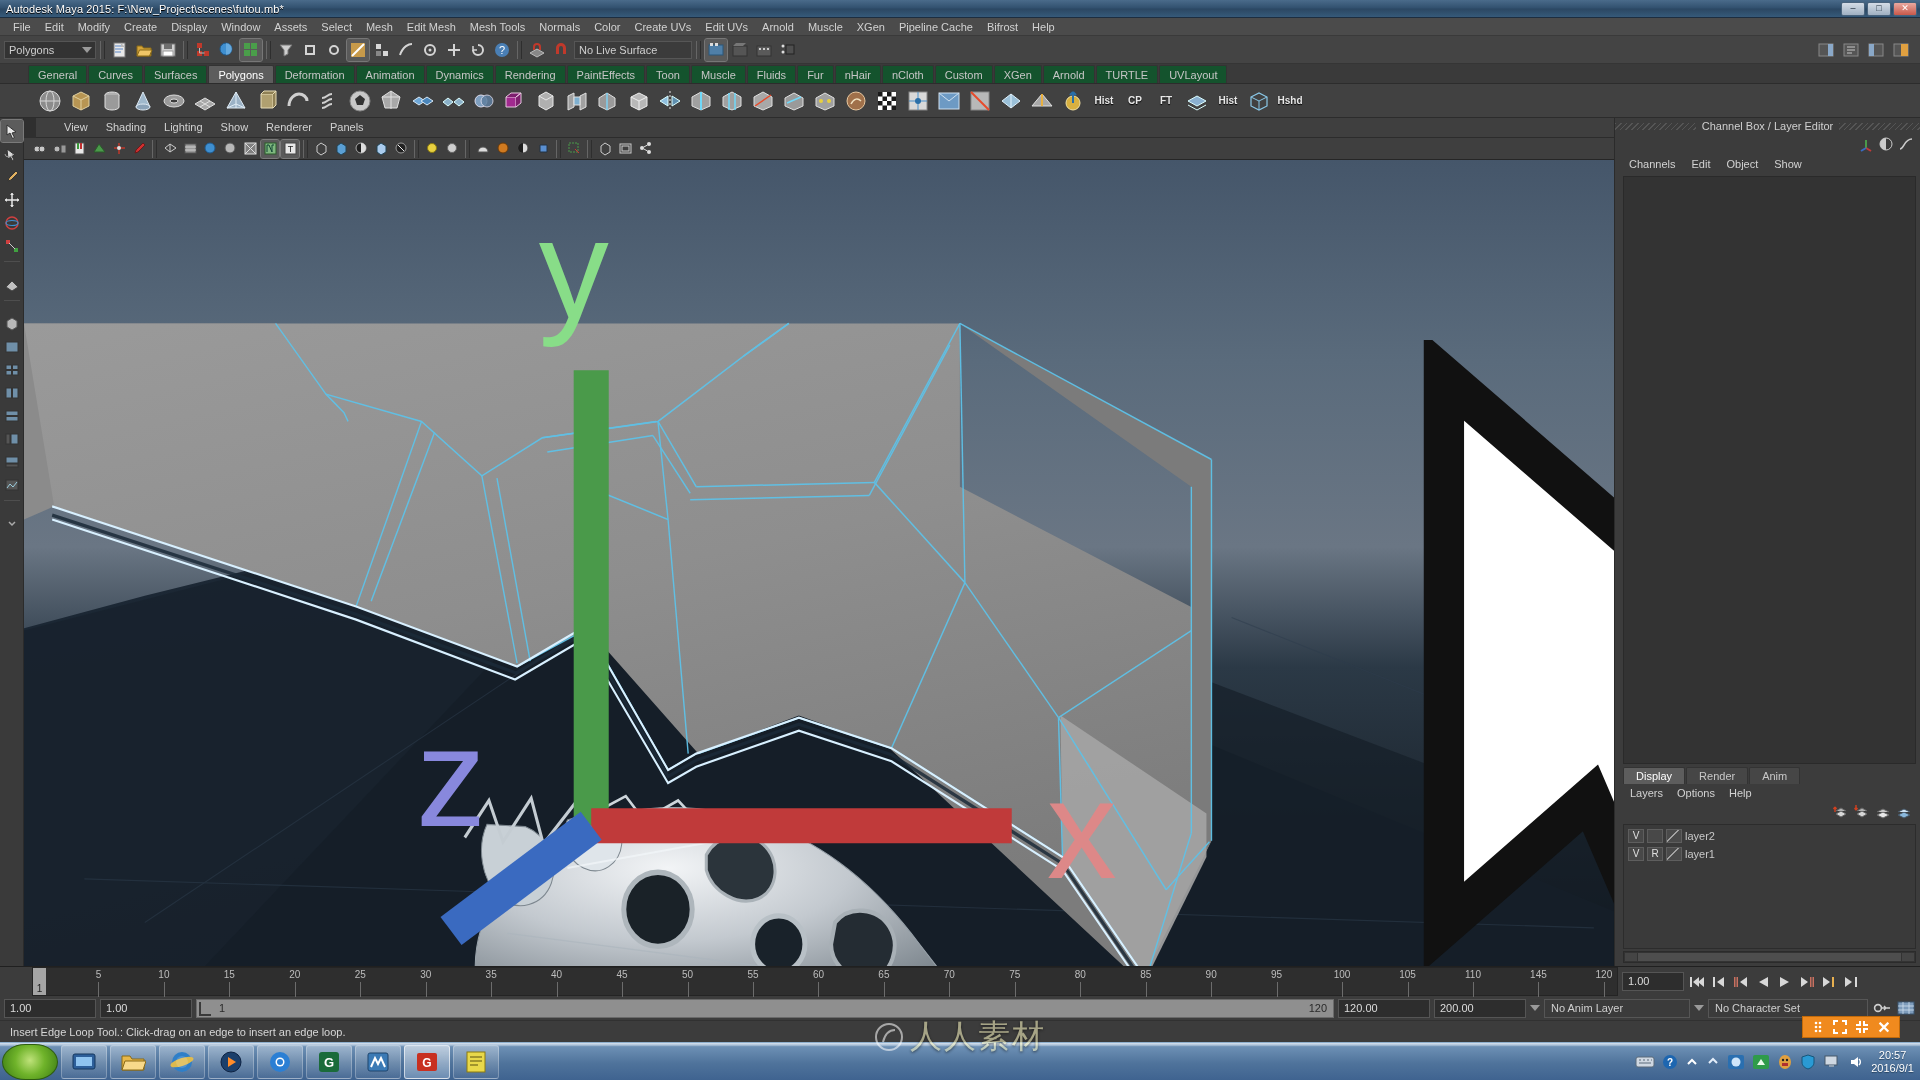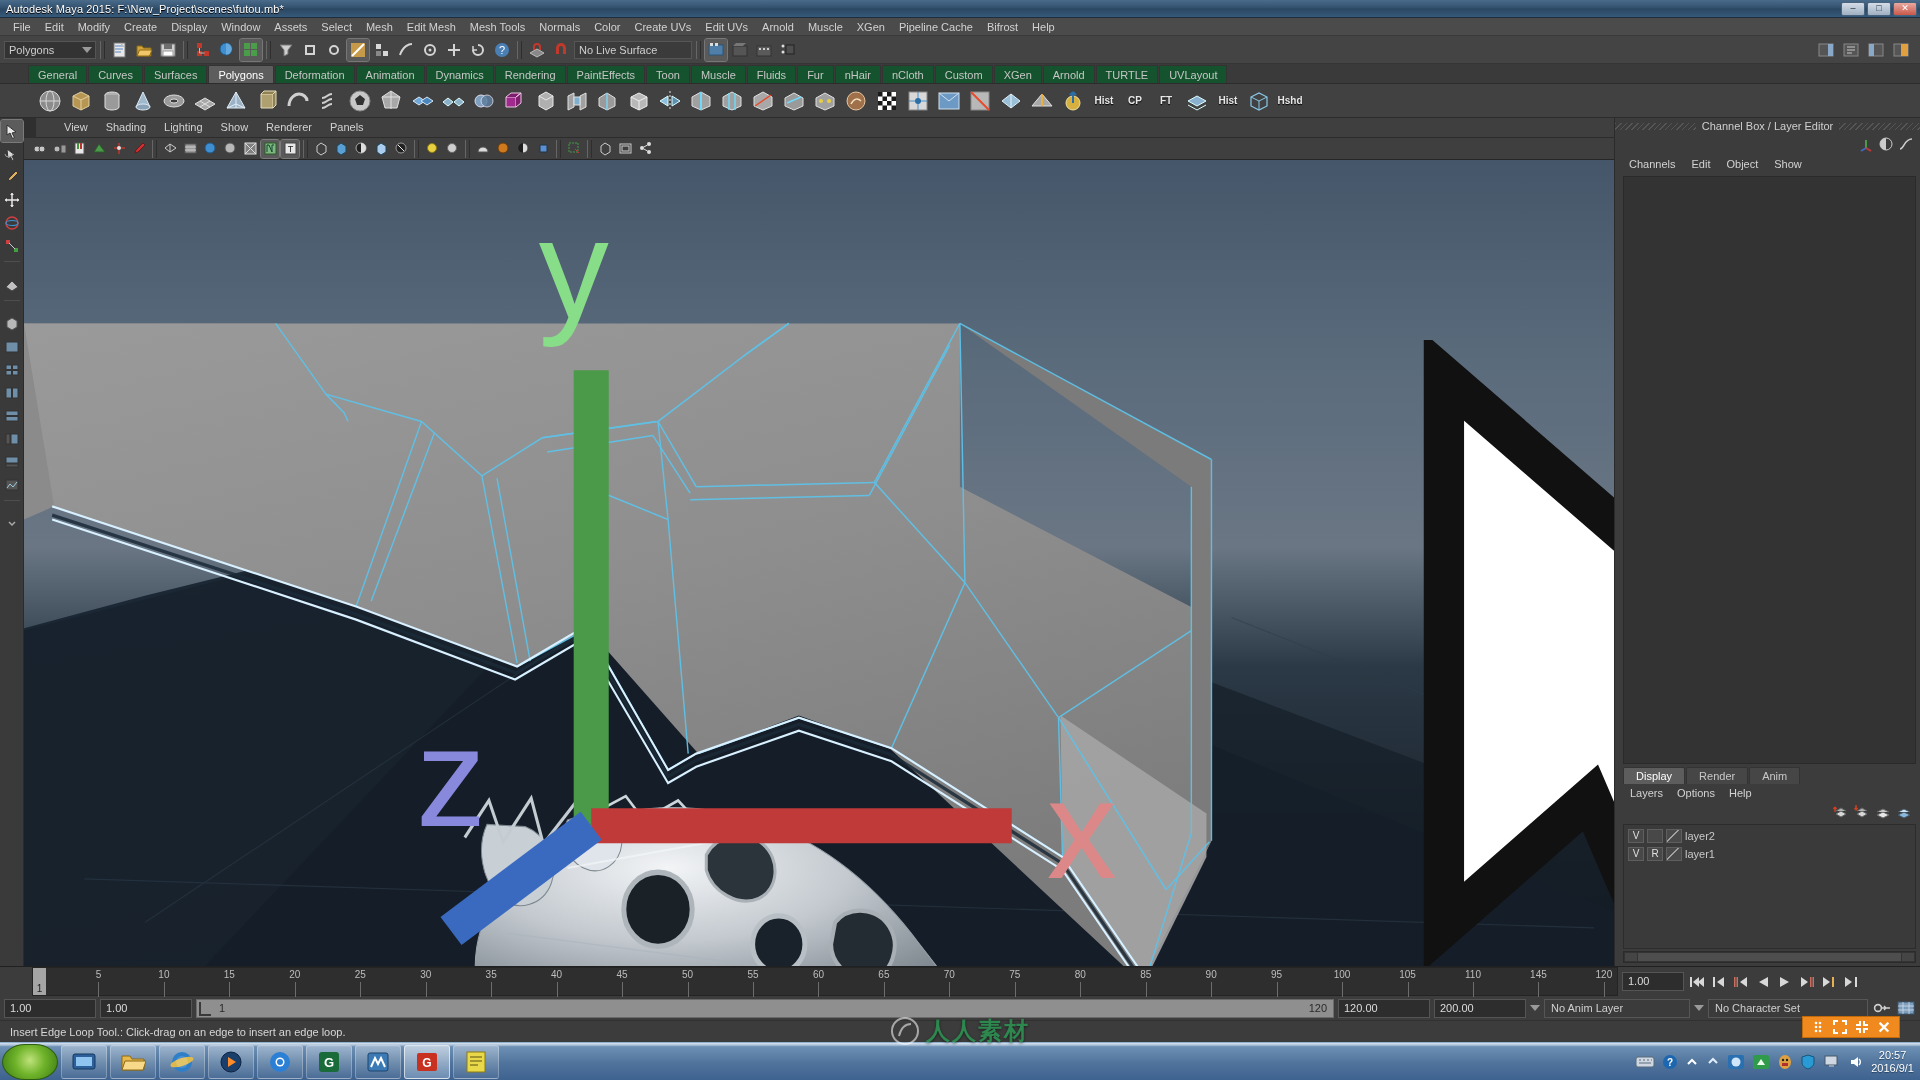"人人素材" .wm-overlay .wtxt { color: #22c55e -> #fef9c3; font-size: 24px -> 32px; font-weight: bold -> none }
